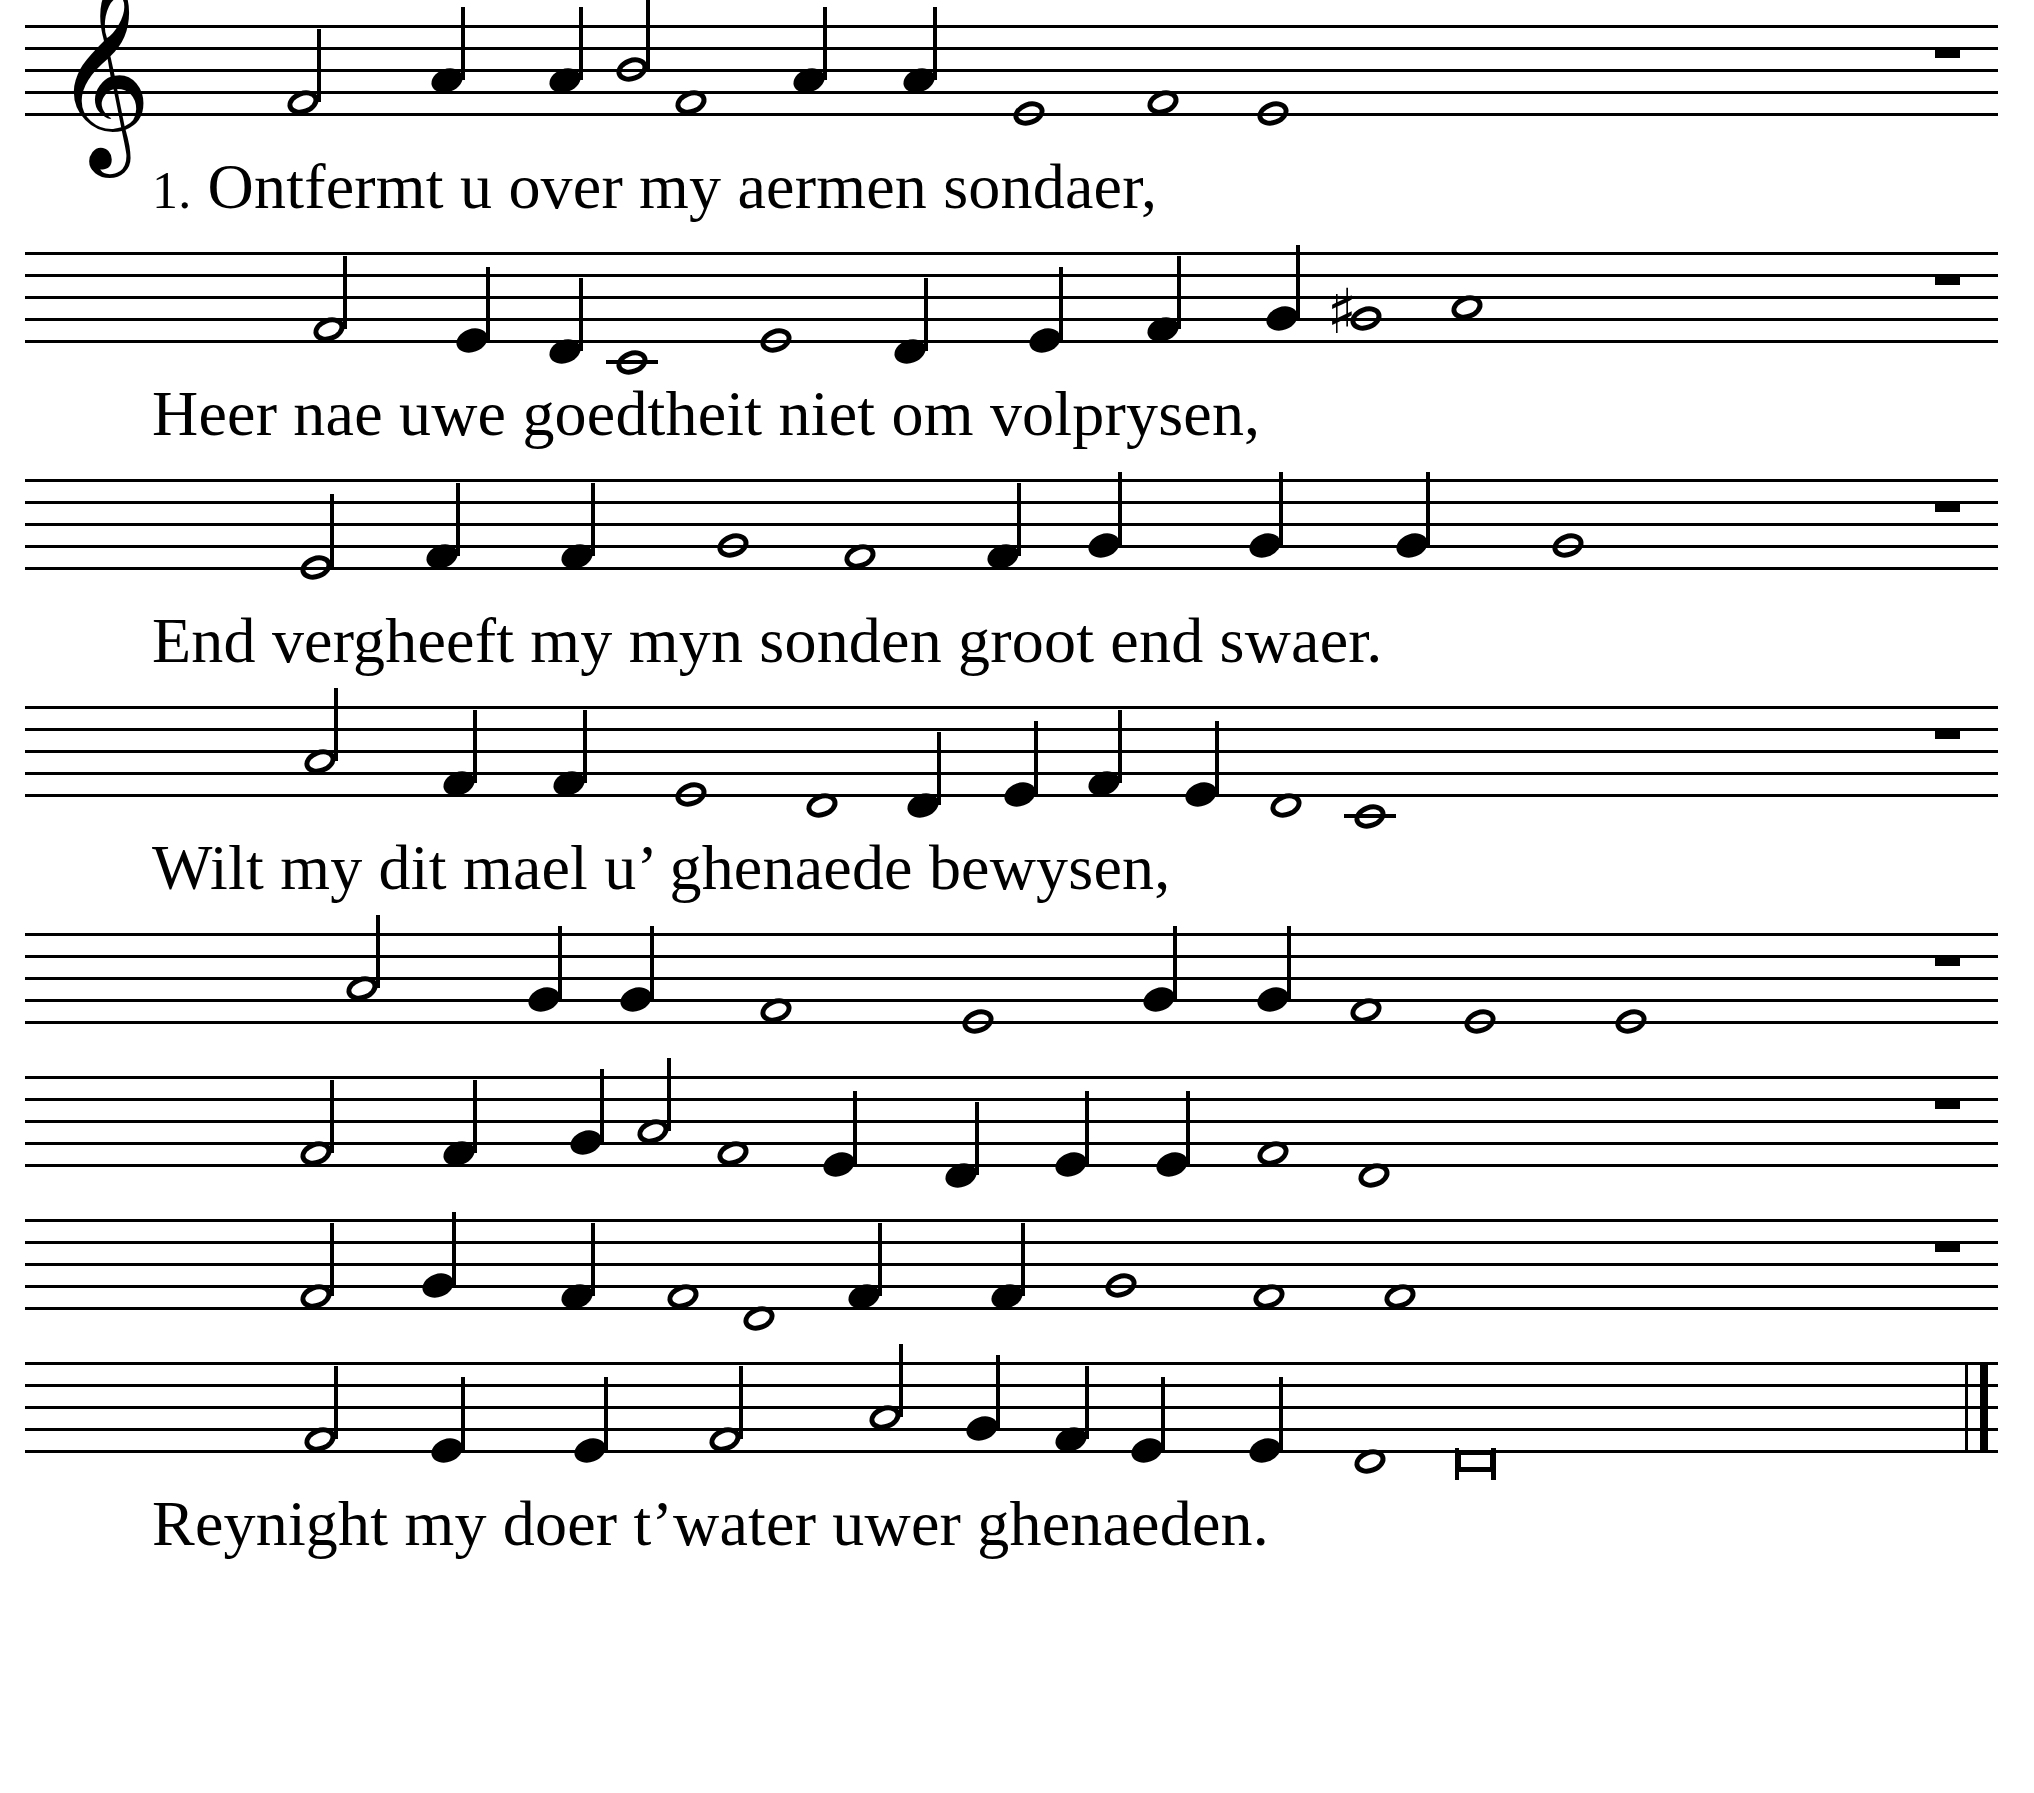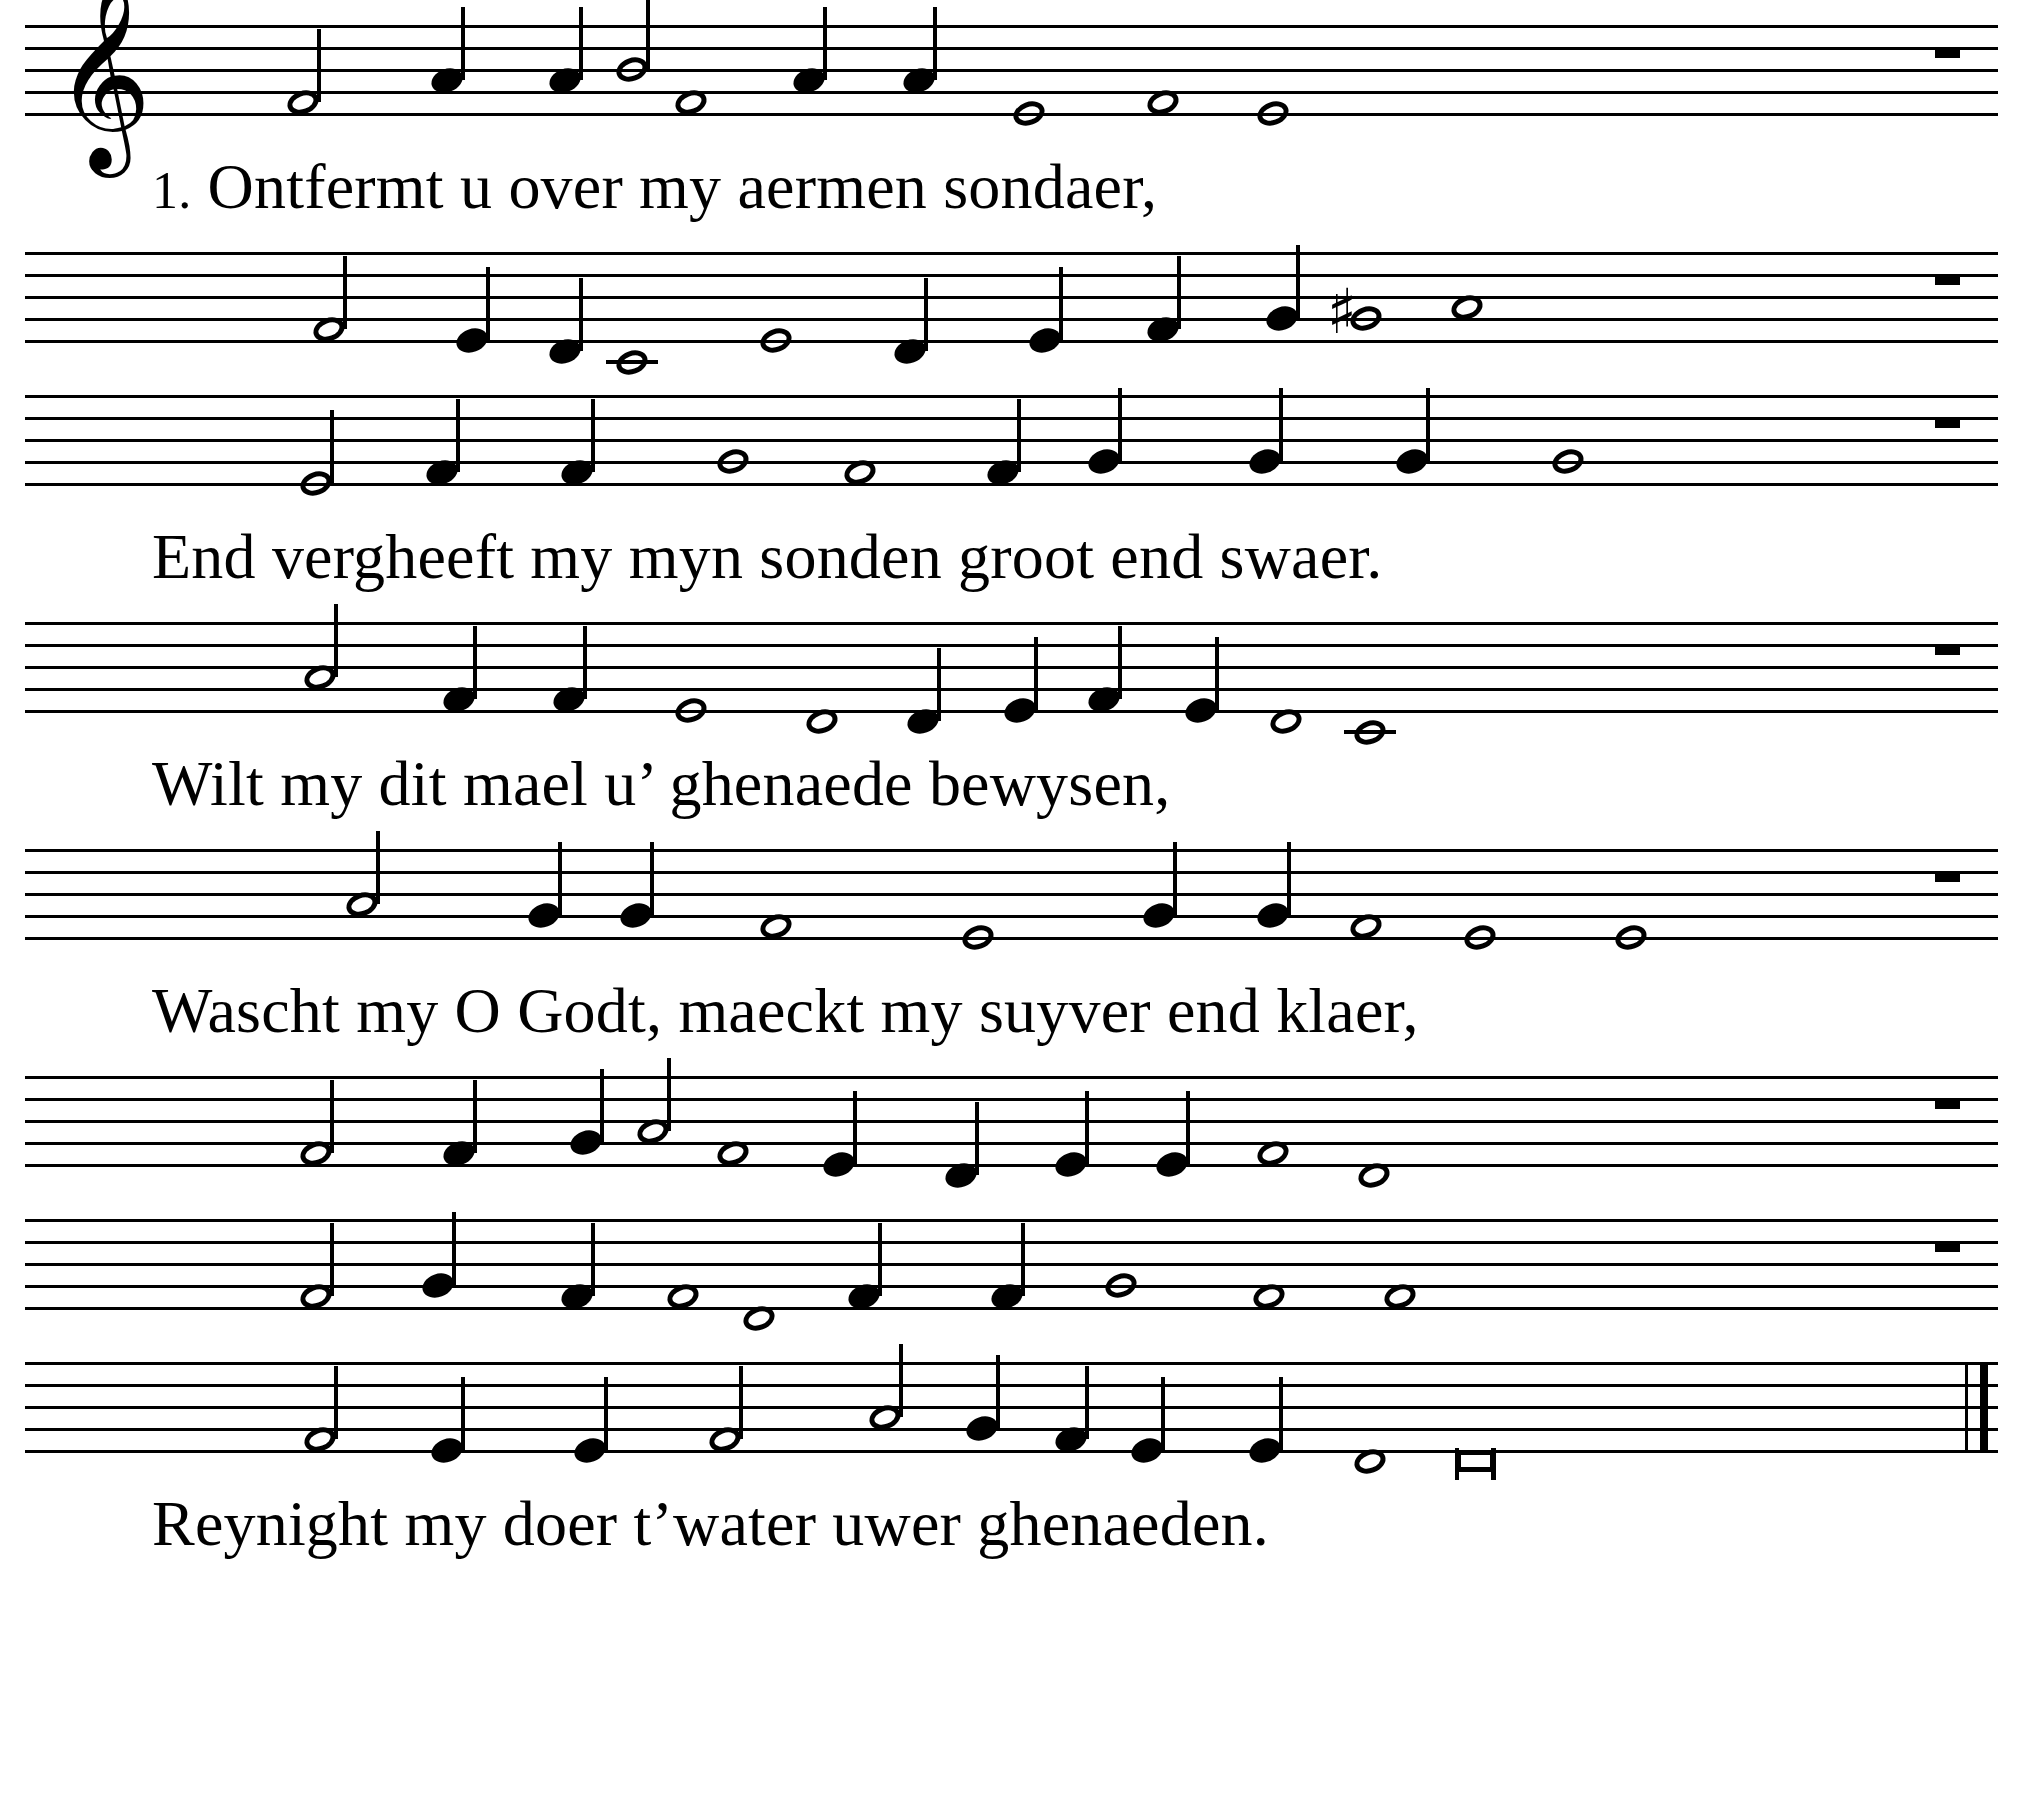"Heer nae uwe goedtheit niet" div.lyric { html: none -> <div><span>Heer nae uwe goedtheit niet om volprysen,</span></div> }
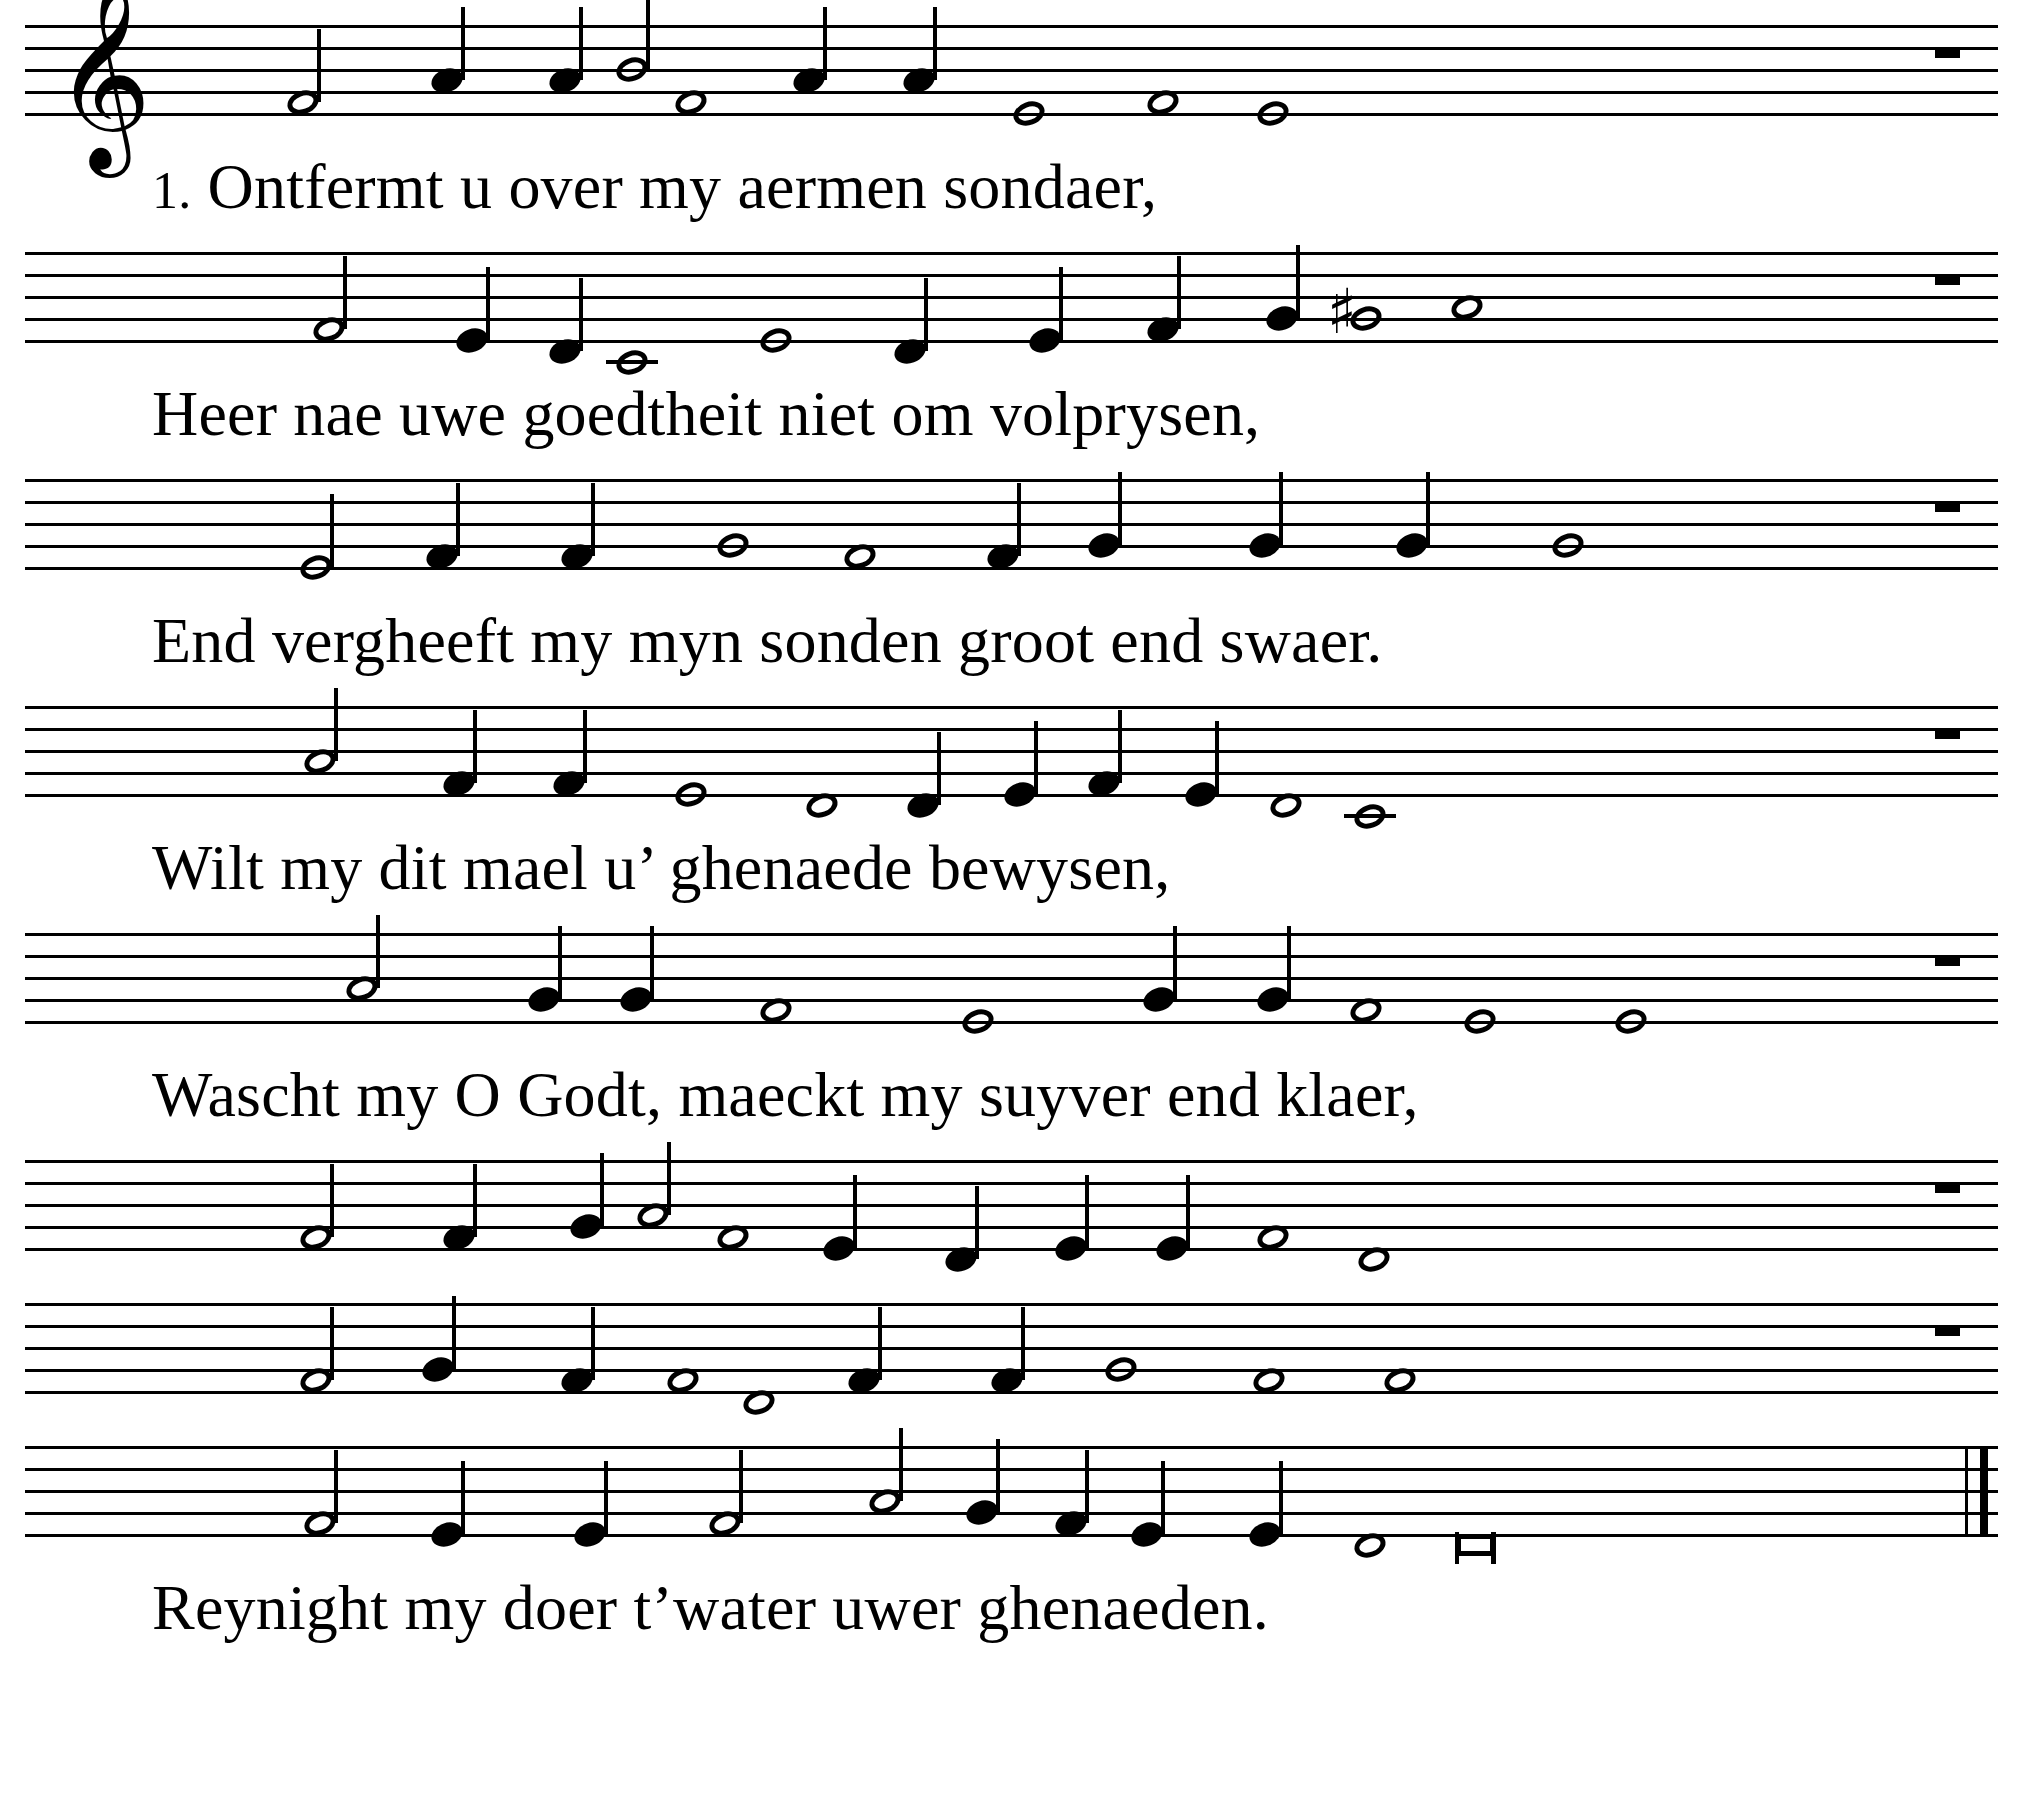"Wascht my O Godt, maeckt" div.lyric { html: <div><span>Wascht my O Godt, maeckt my suyver end klaer,</span></div> -> none }
